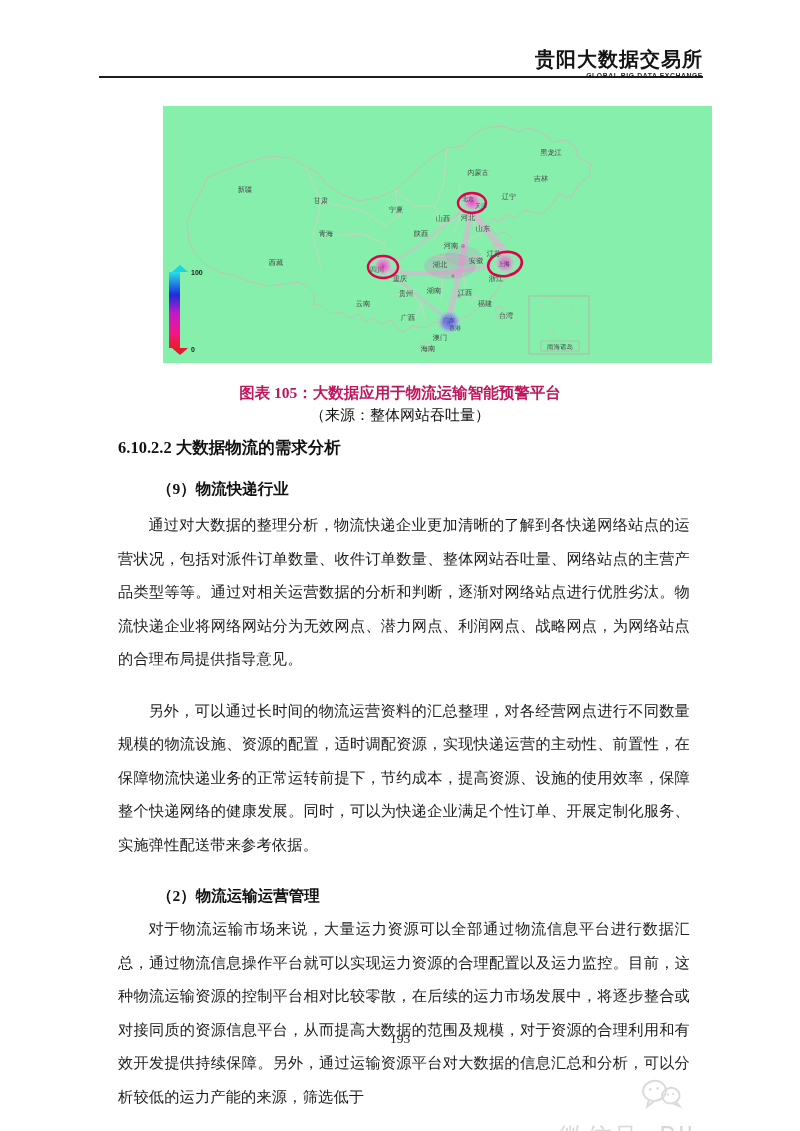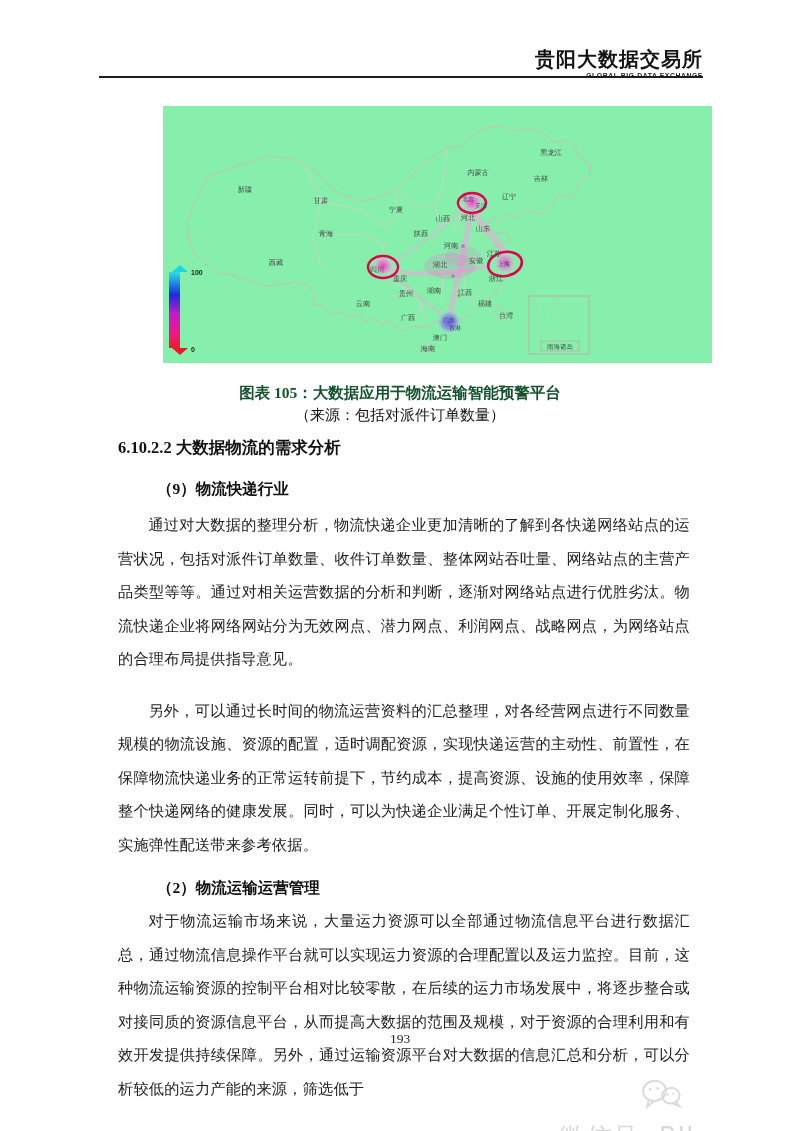"图表 105：大数据应用于物流运输智能预警平台" .cap1 { color: #14532d -> #be185d }
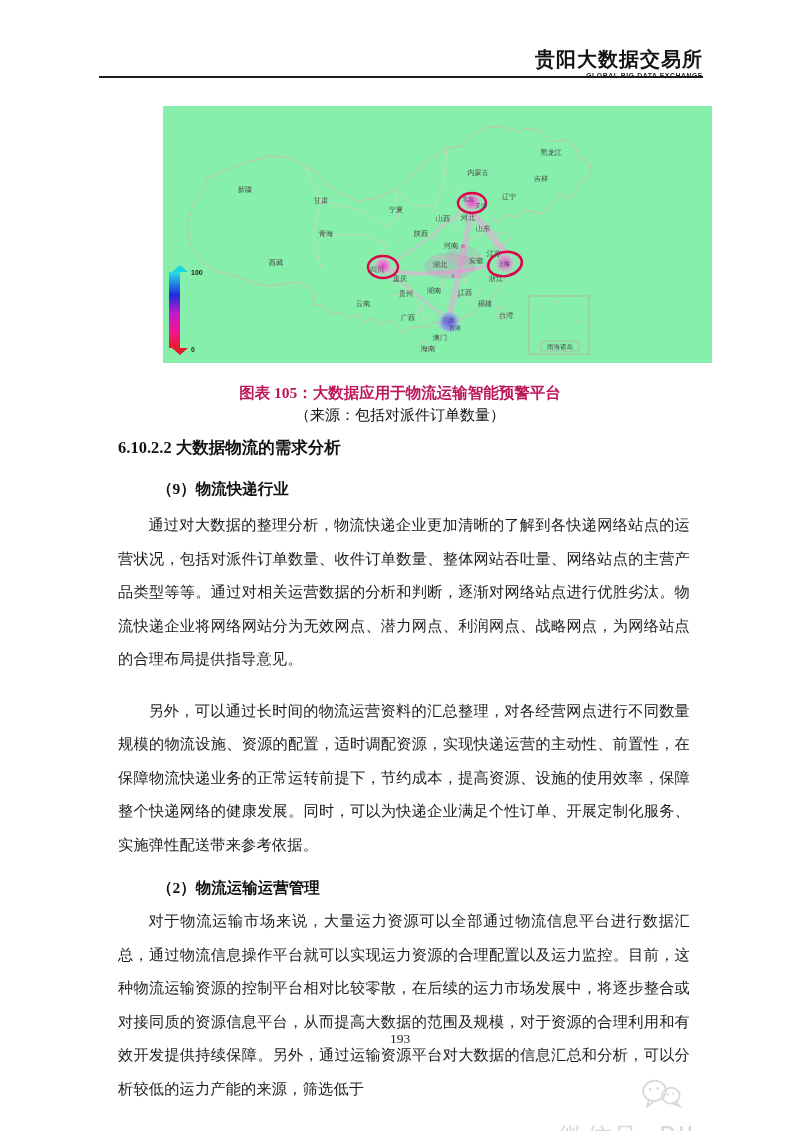"（来源：包括对派件订单数量）" div.cap2 { text: 包括对派件订单数 -> 整体网站吞吐 }
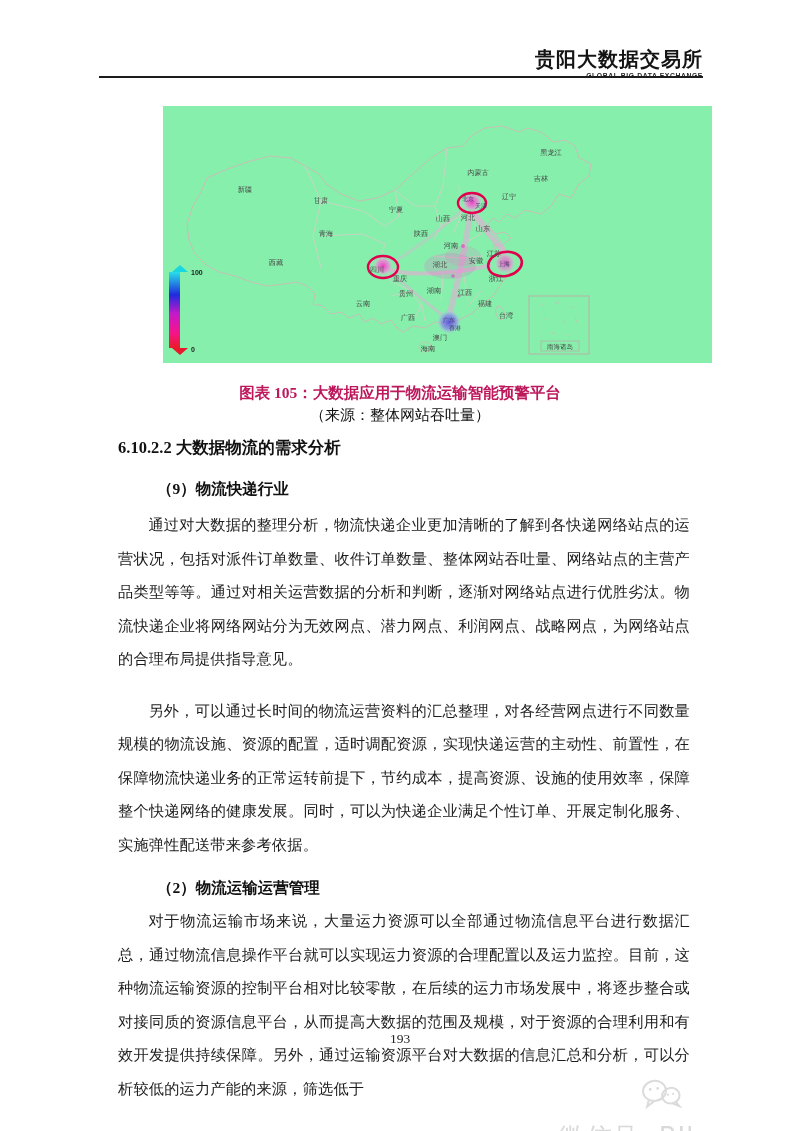"（2）物流运输运营管理" .content h3.sub2 { margin-top: 16px -> 24px }
